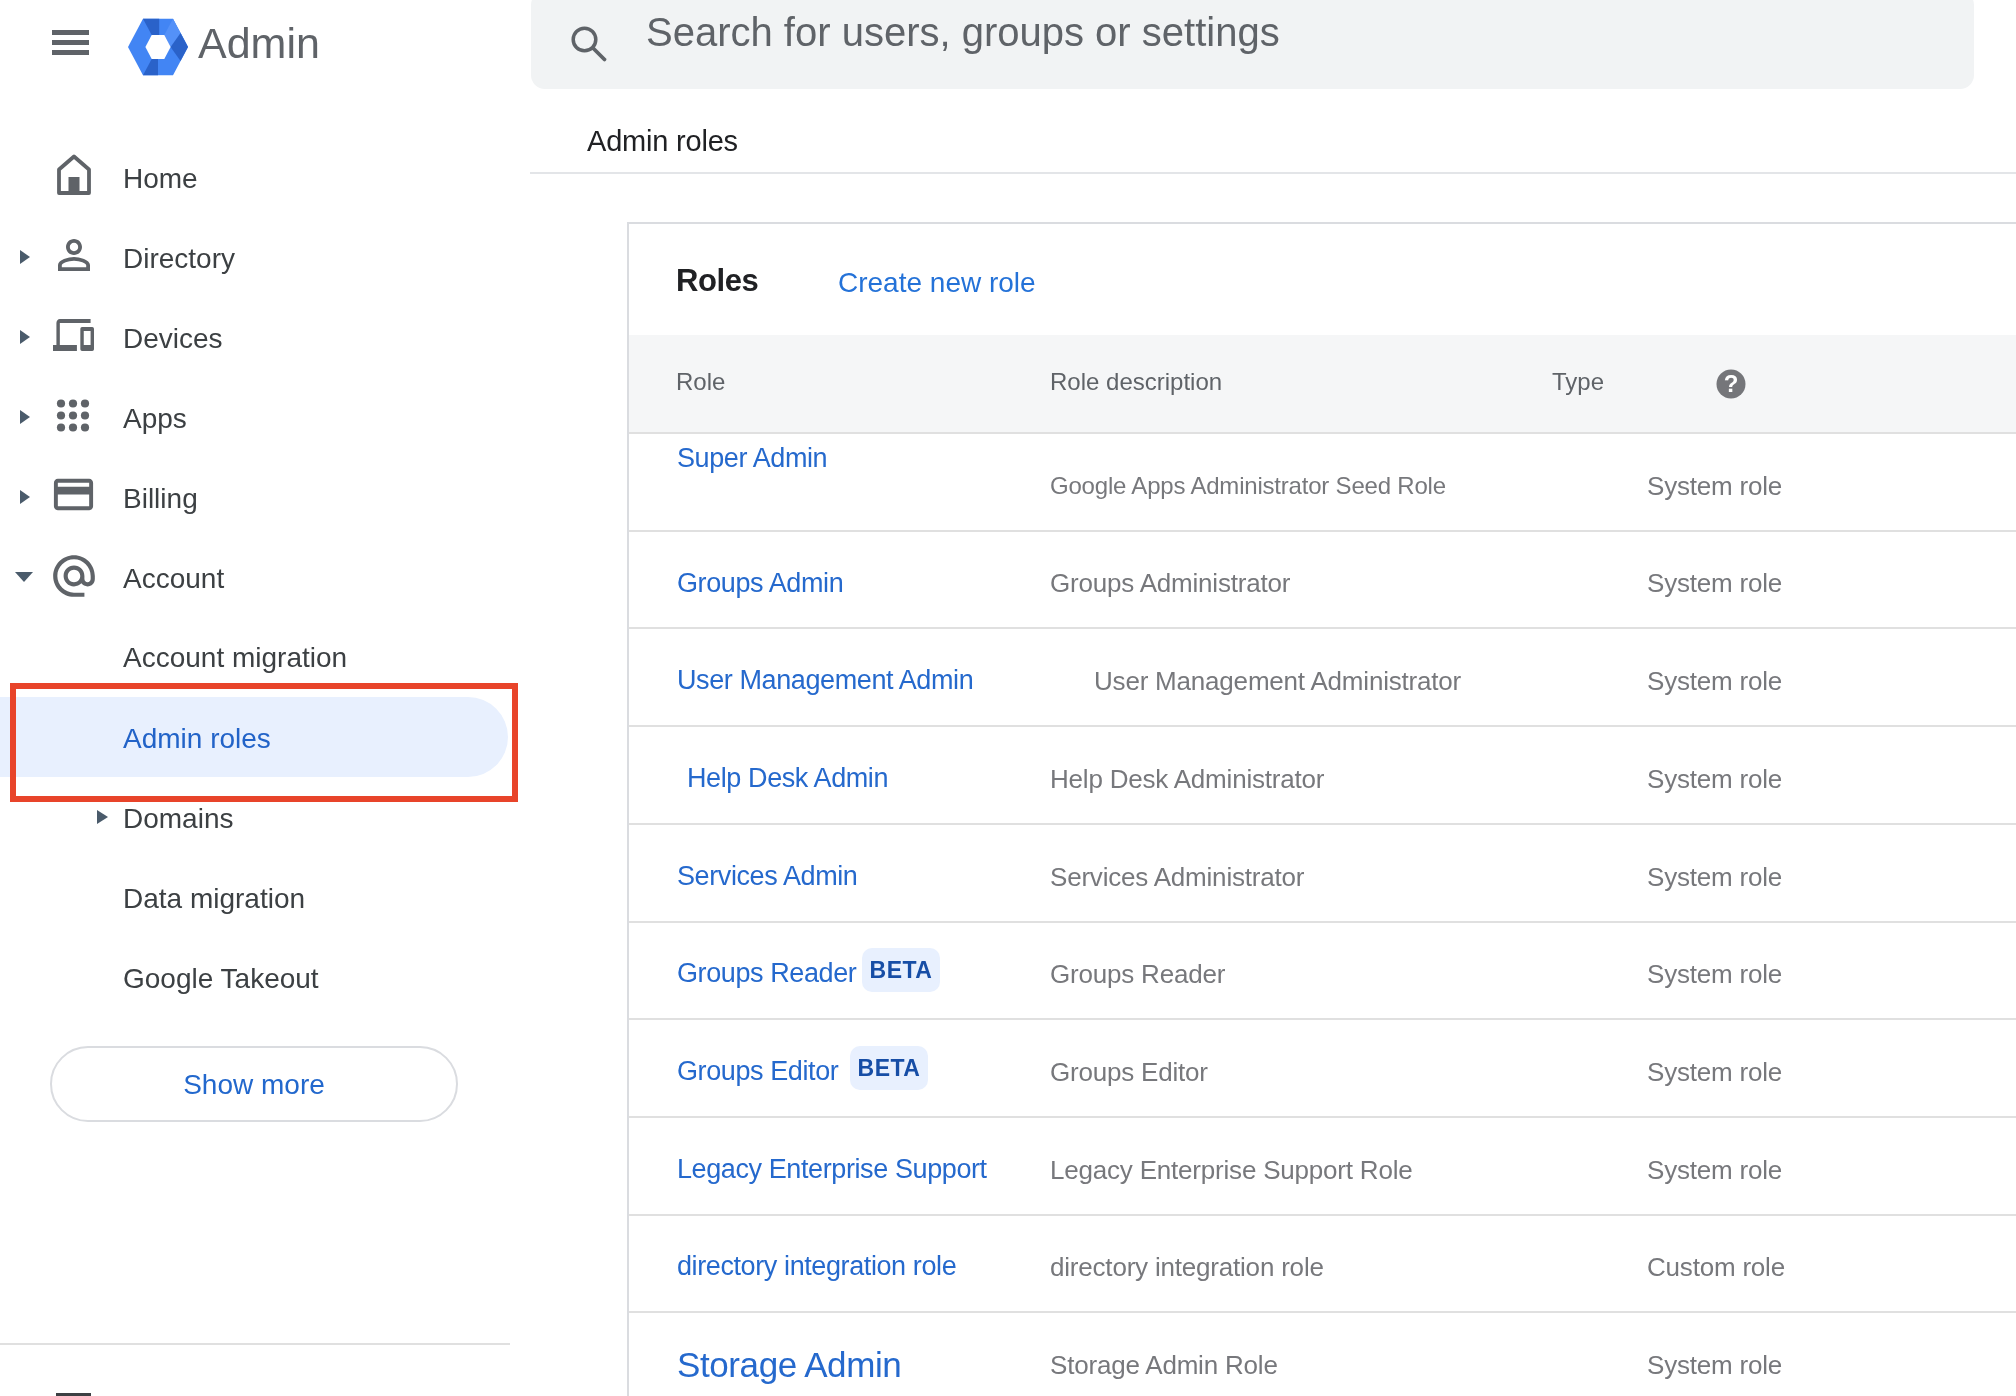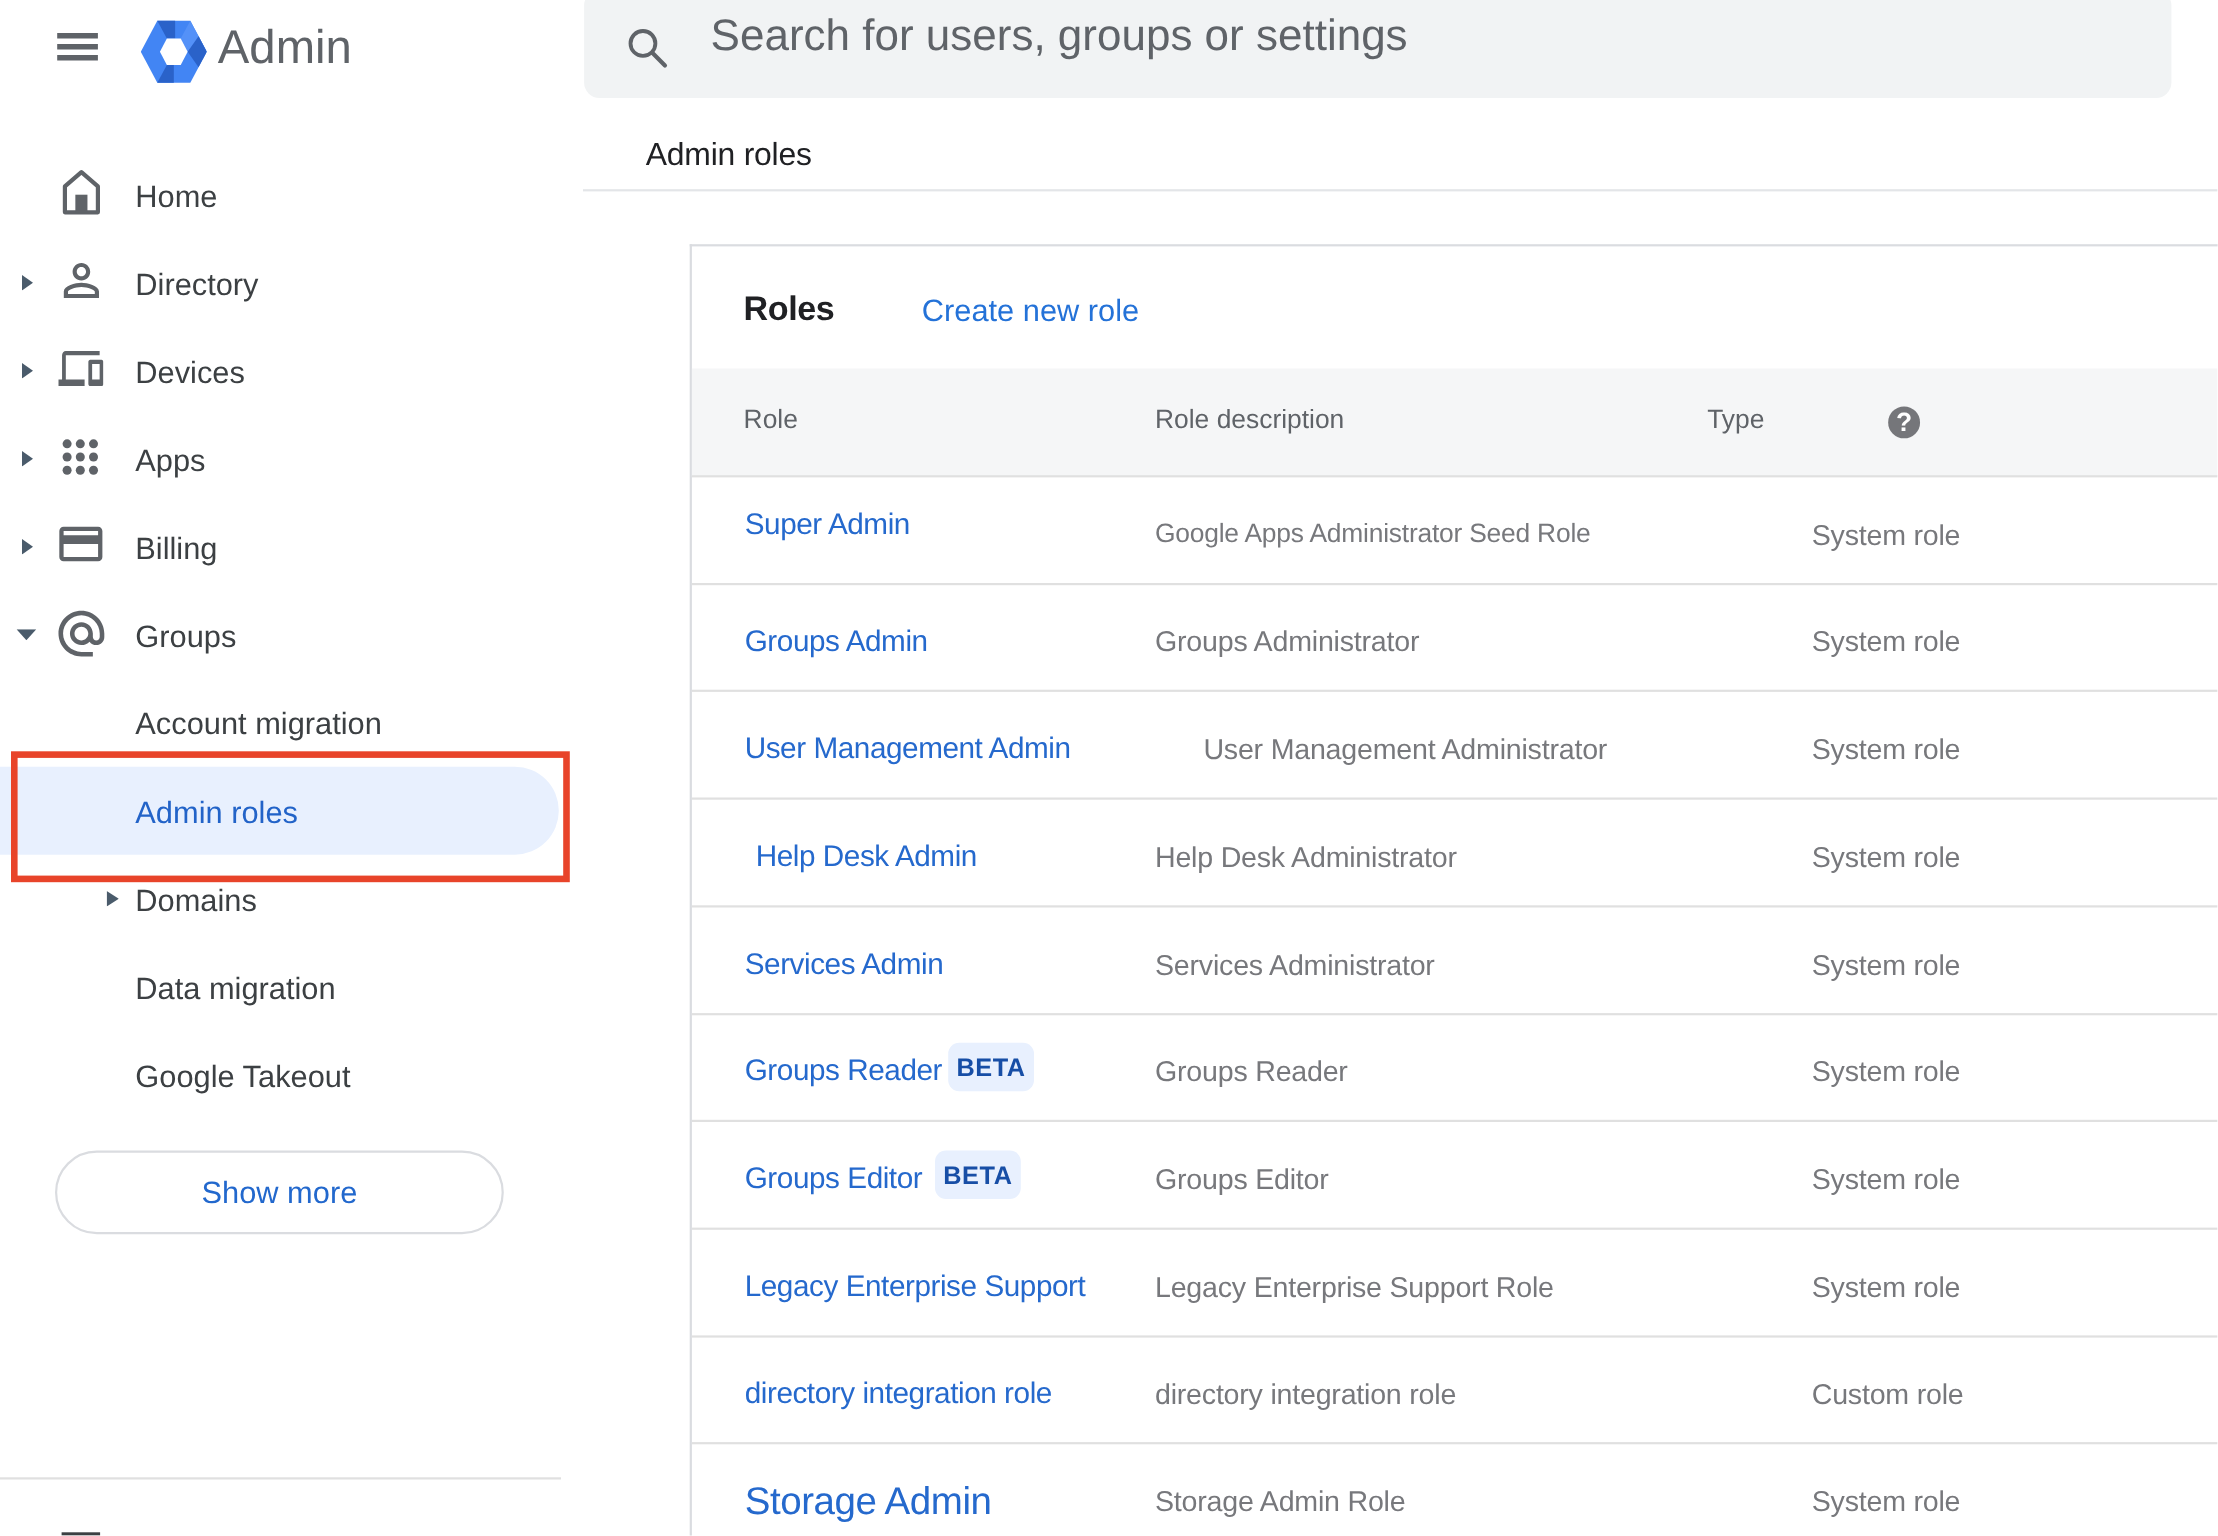"Super Admin" div.a { top: 463px -> 445px }
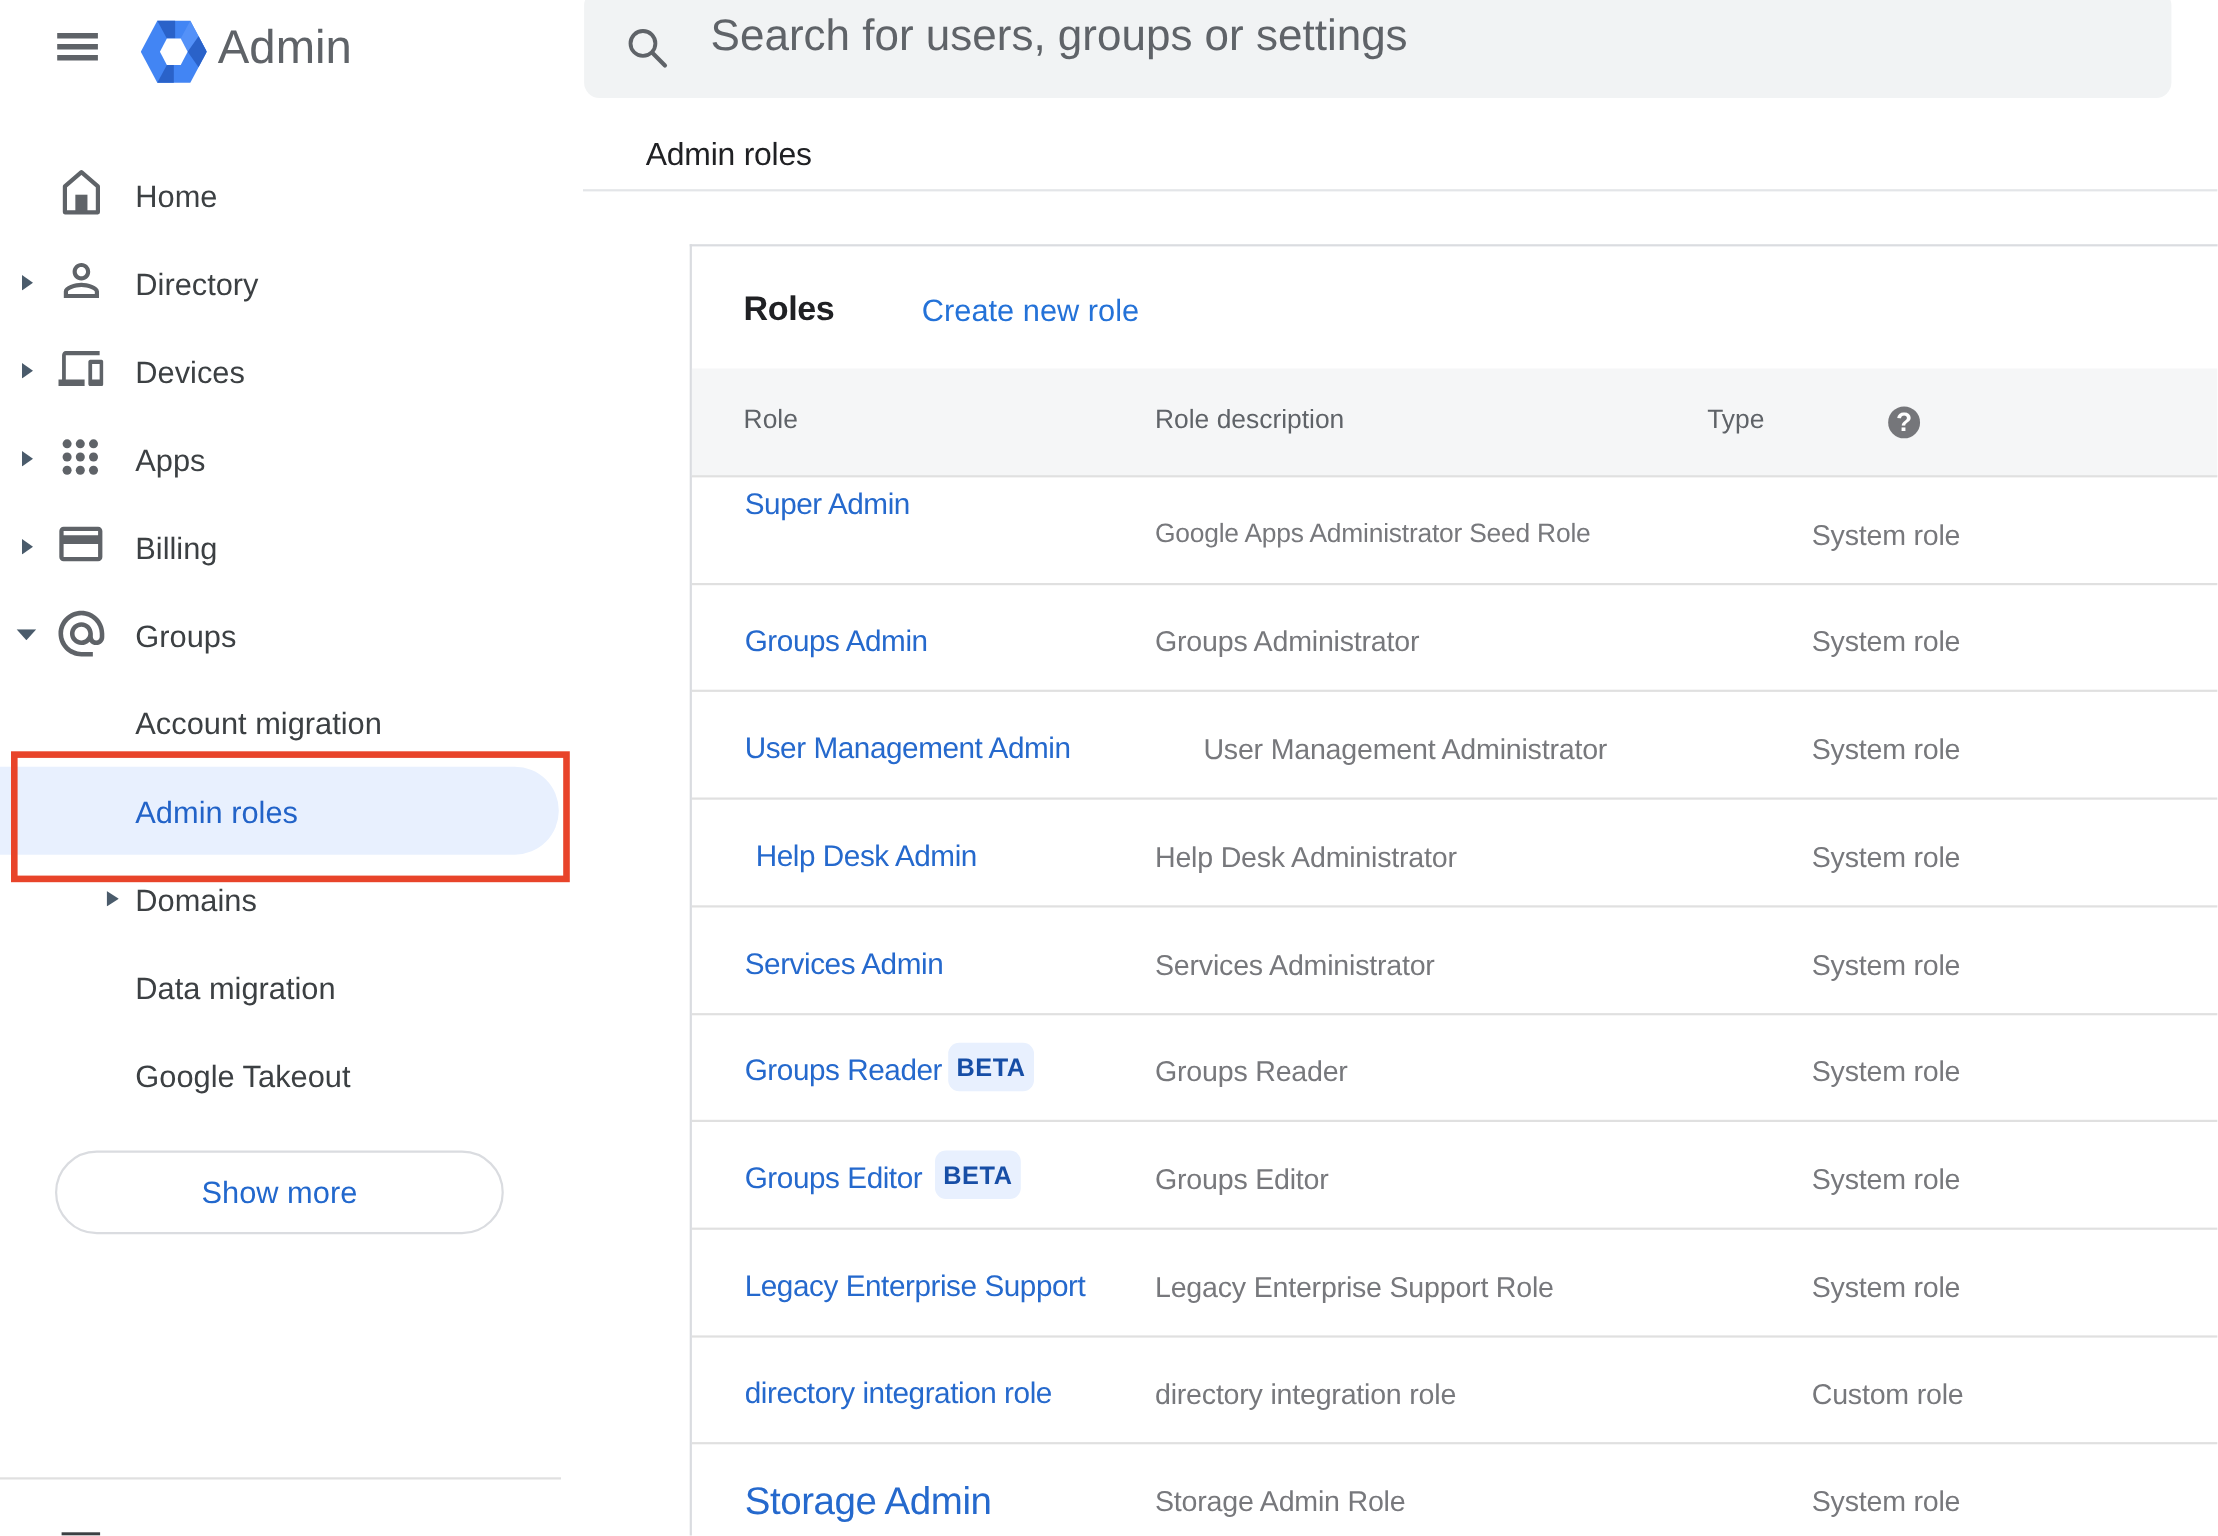"Groups" div.a { text: Groups -> Account }
